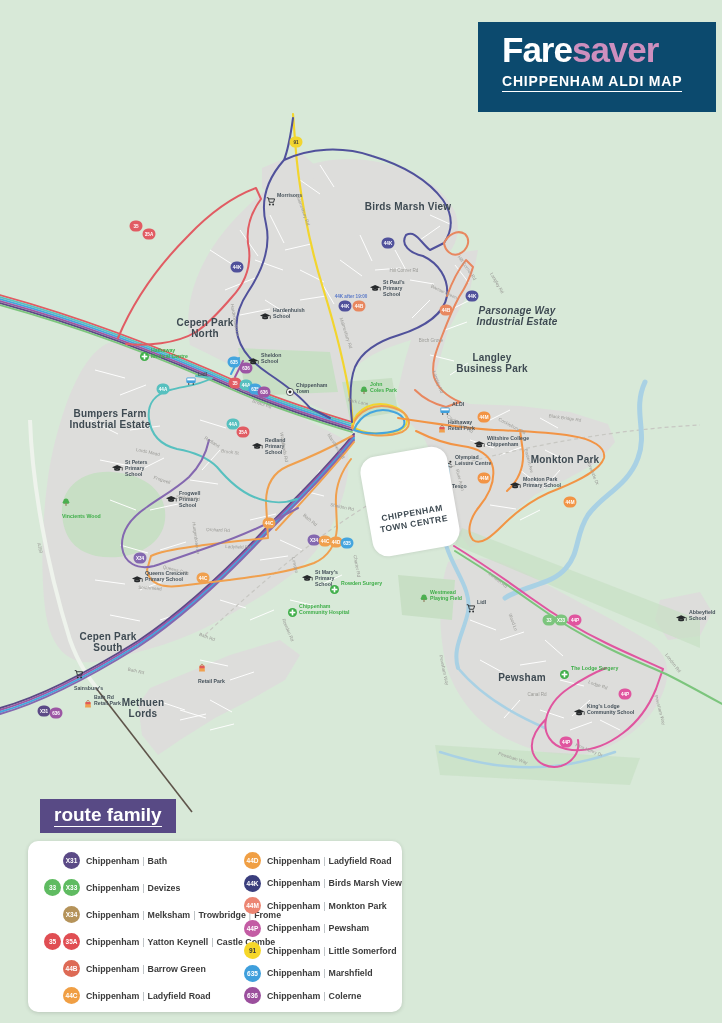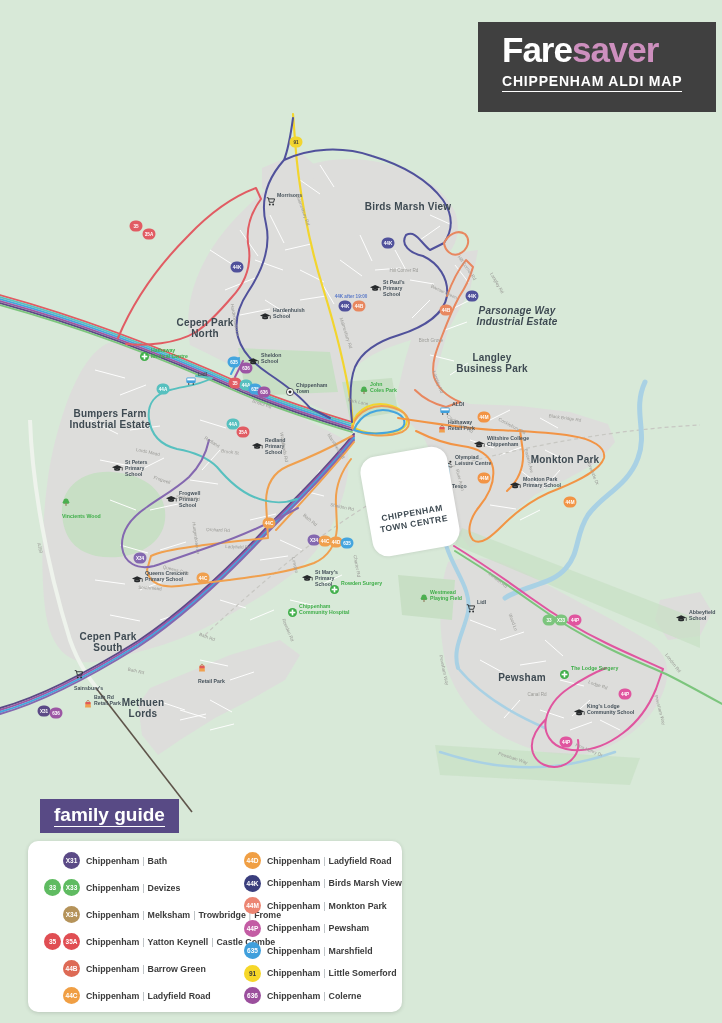"Faresaver" .logo-box { background: #404040 -> #0c4a6e }
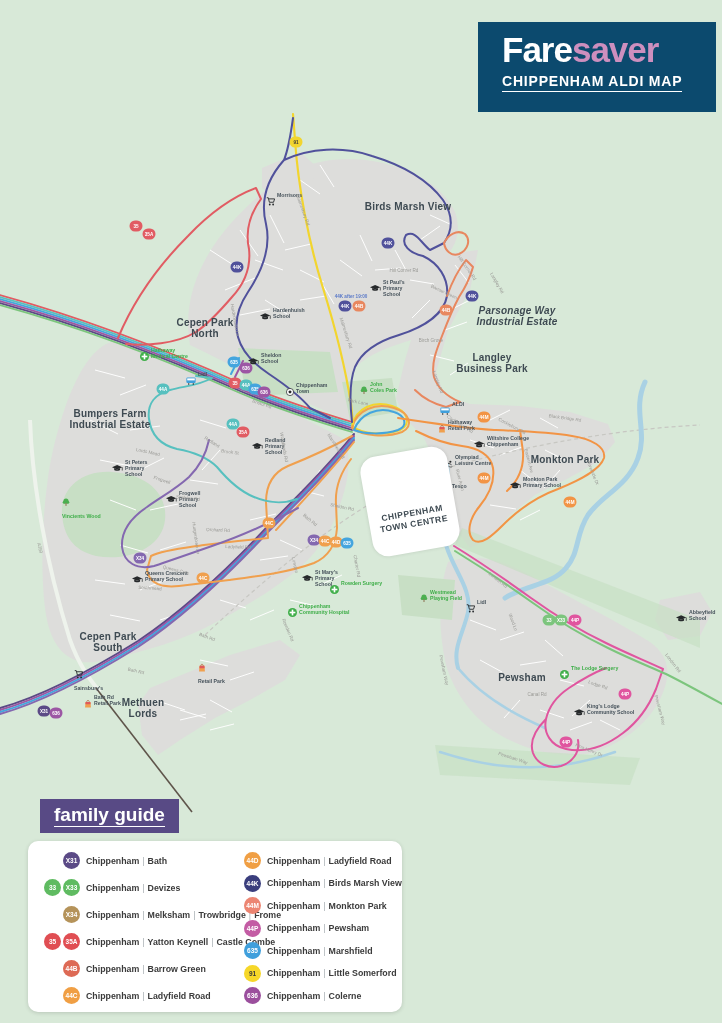"family guide" span { text: family guide -> route family }
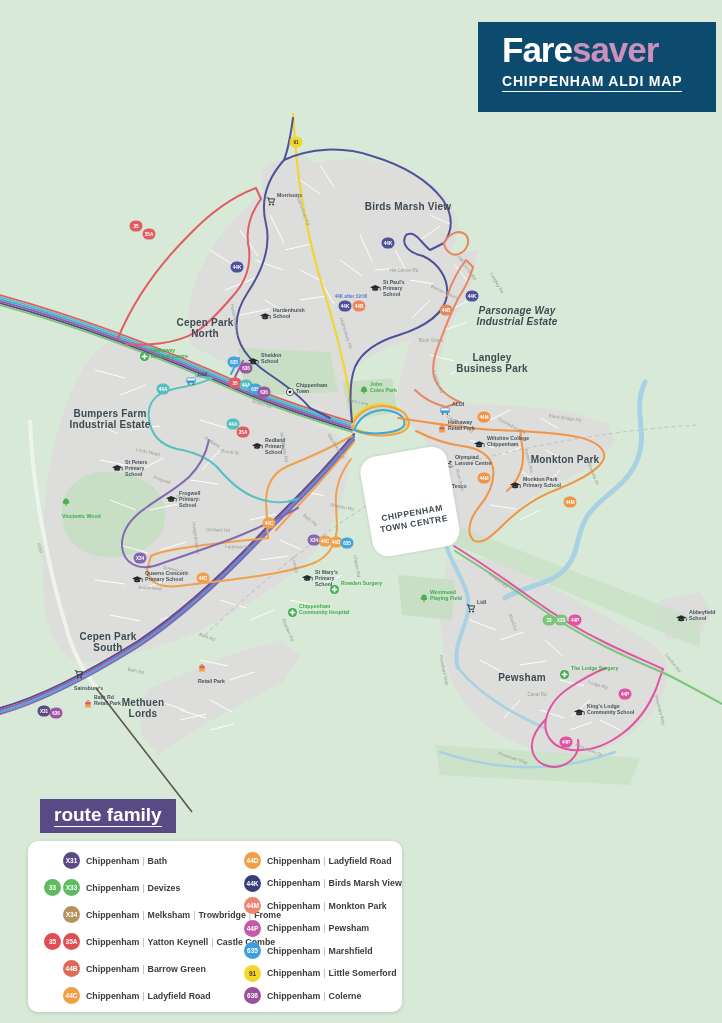"Chippenham | Marshfield" div.rg-row { order: before "Chippenham | Little Somerford" -> after "Chippenham | Little Somerford" }
